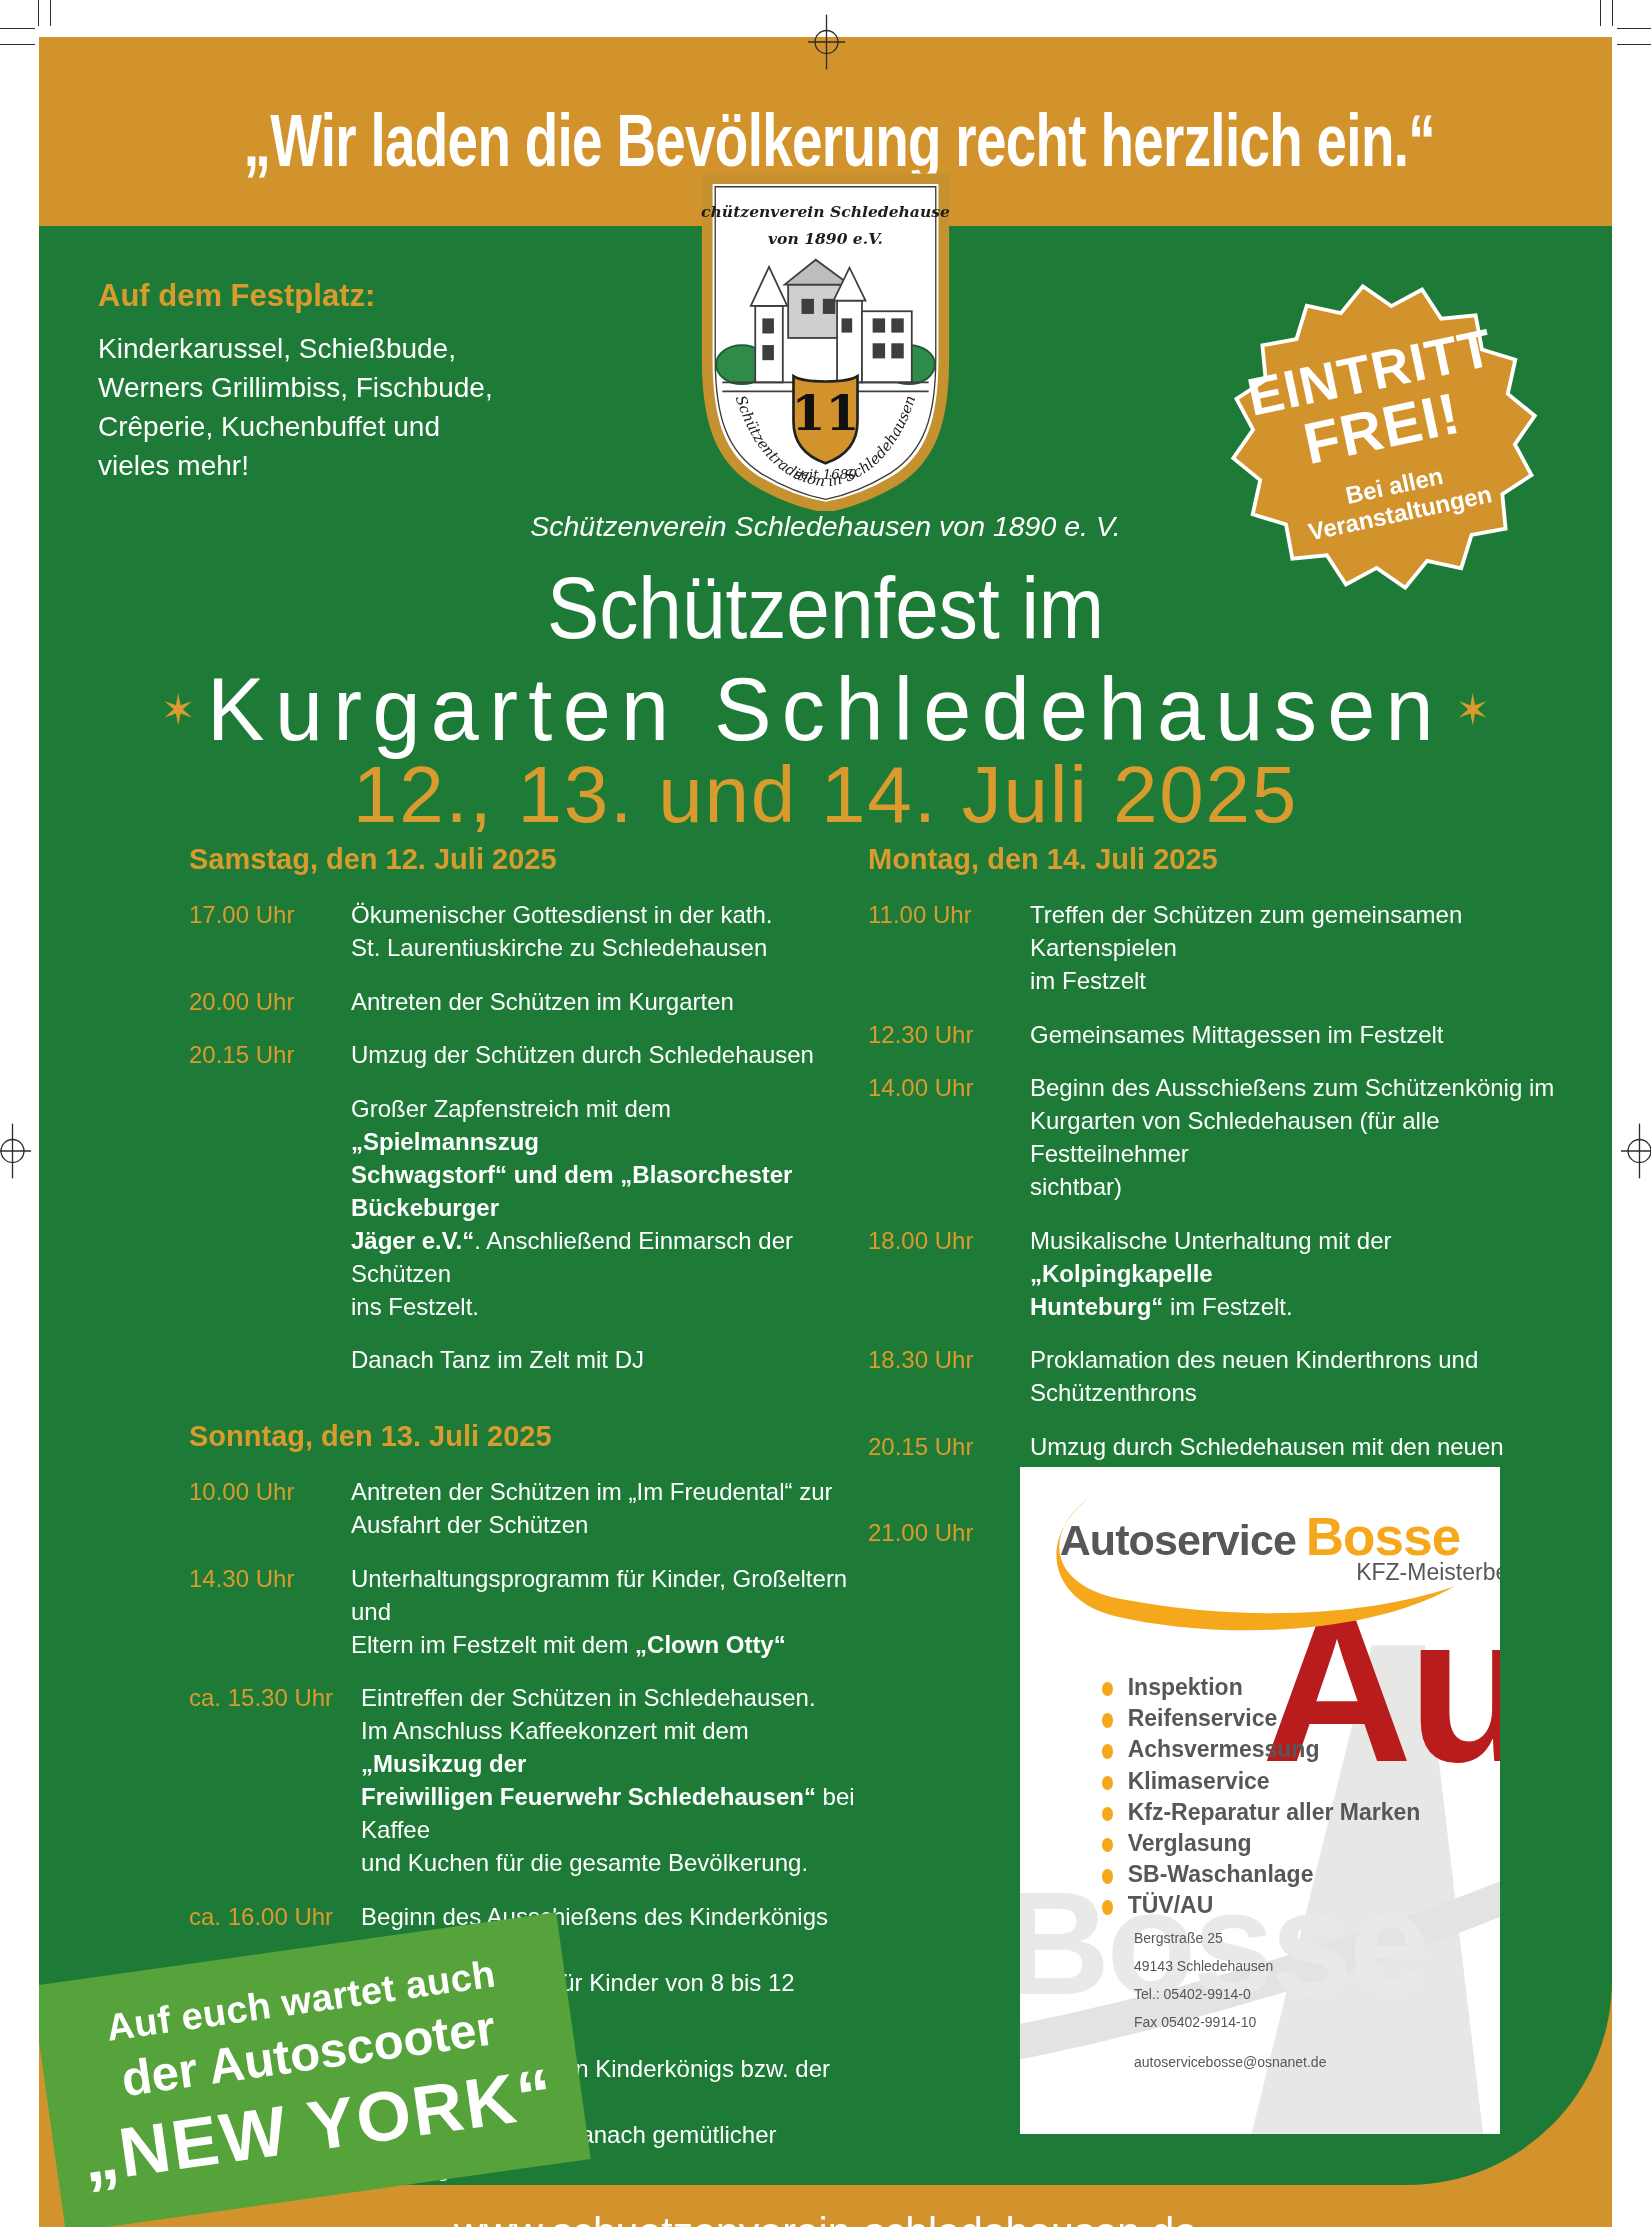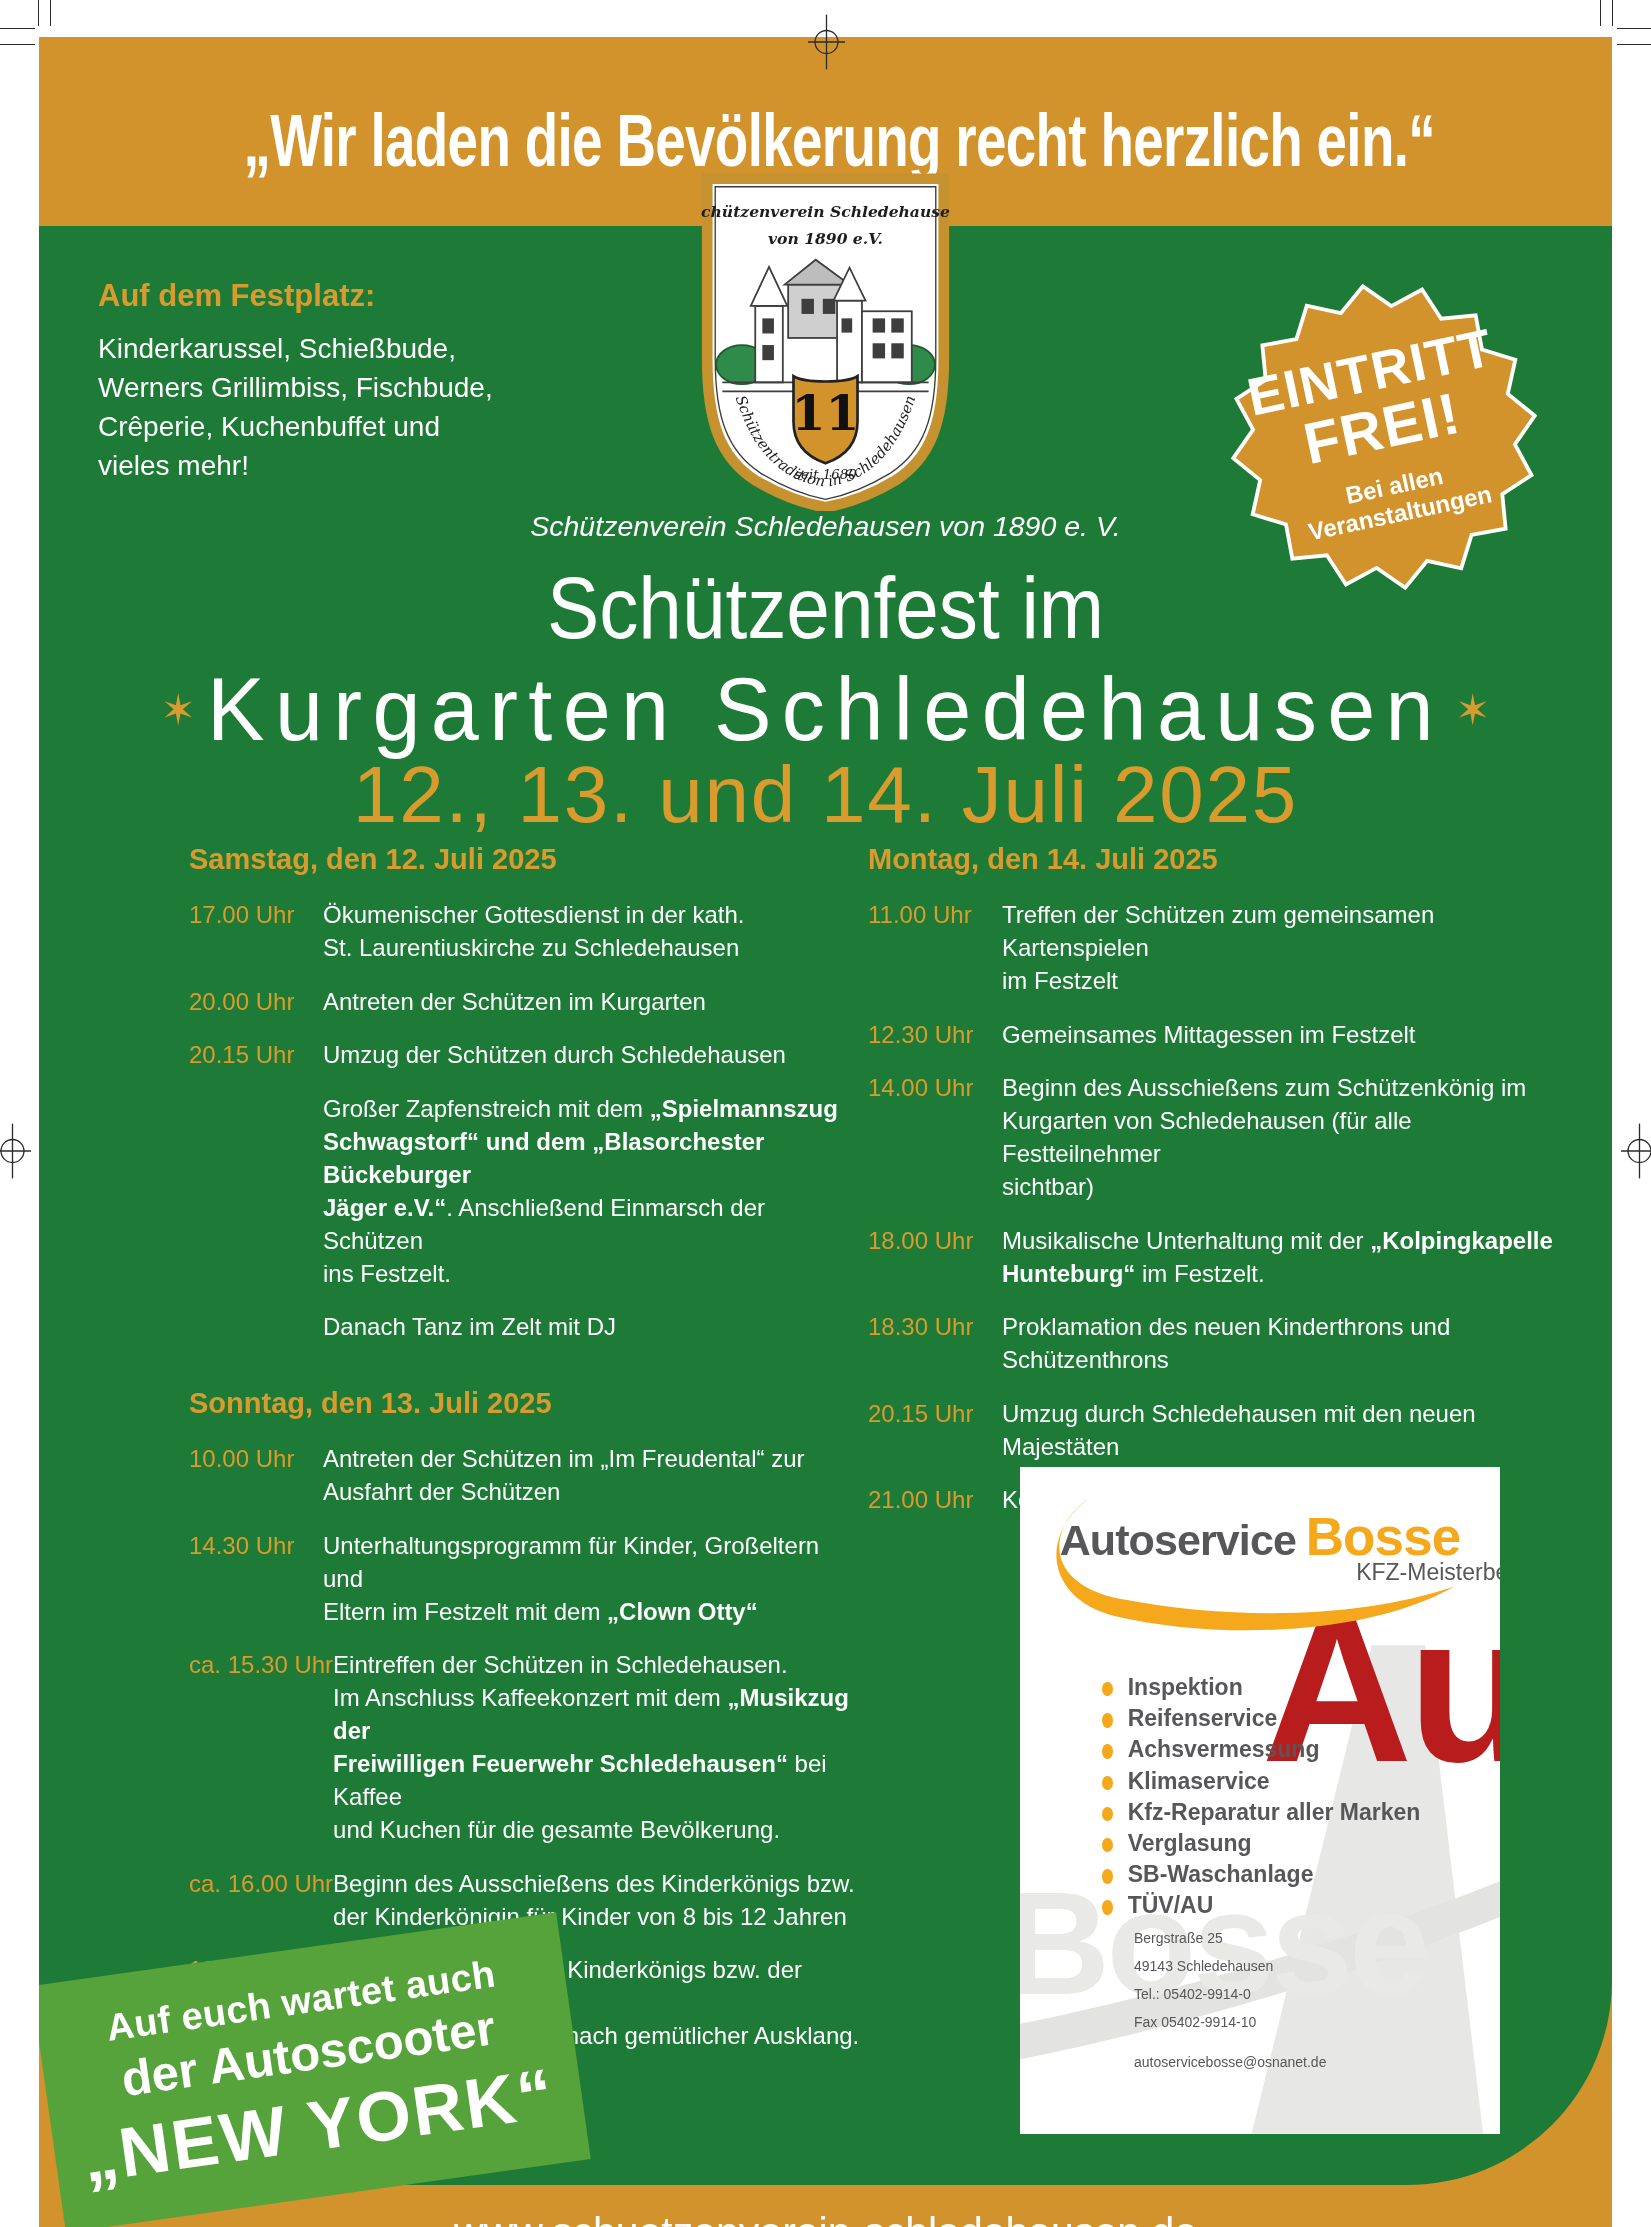"17.00 Uhr" .srow { gap: none -> 28px }
